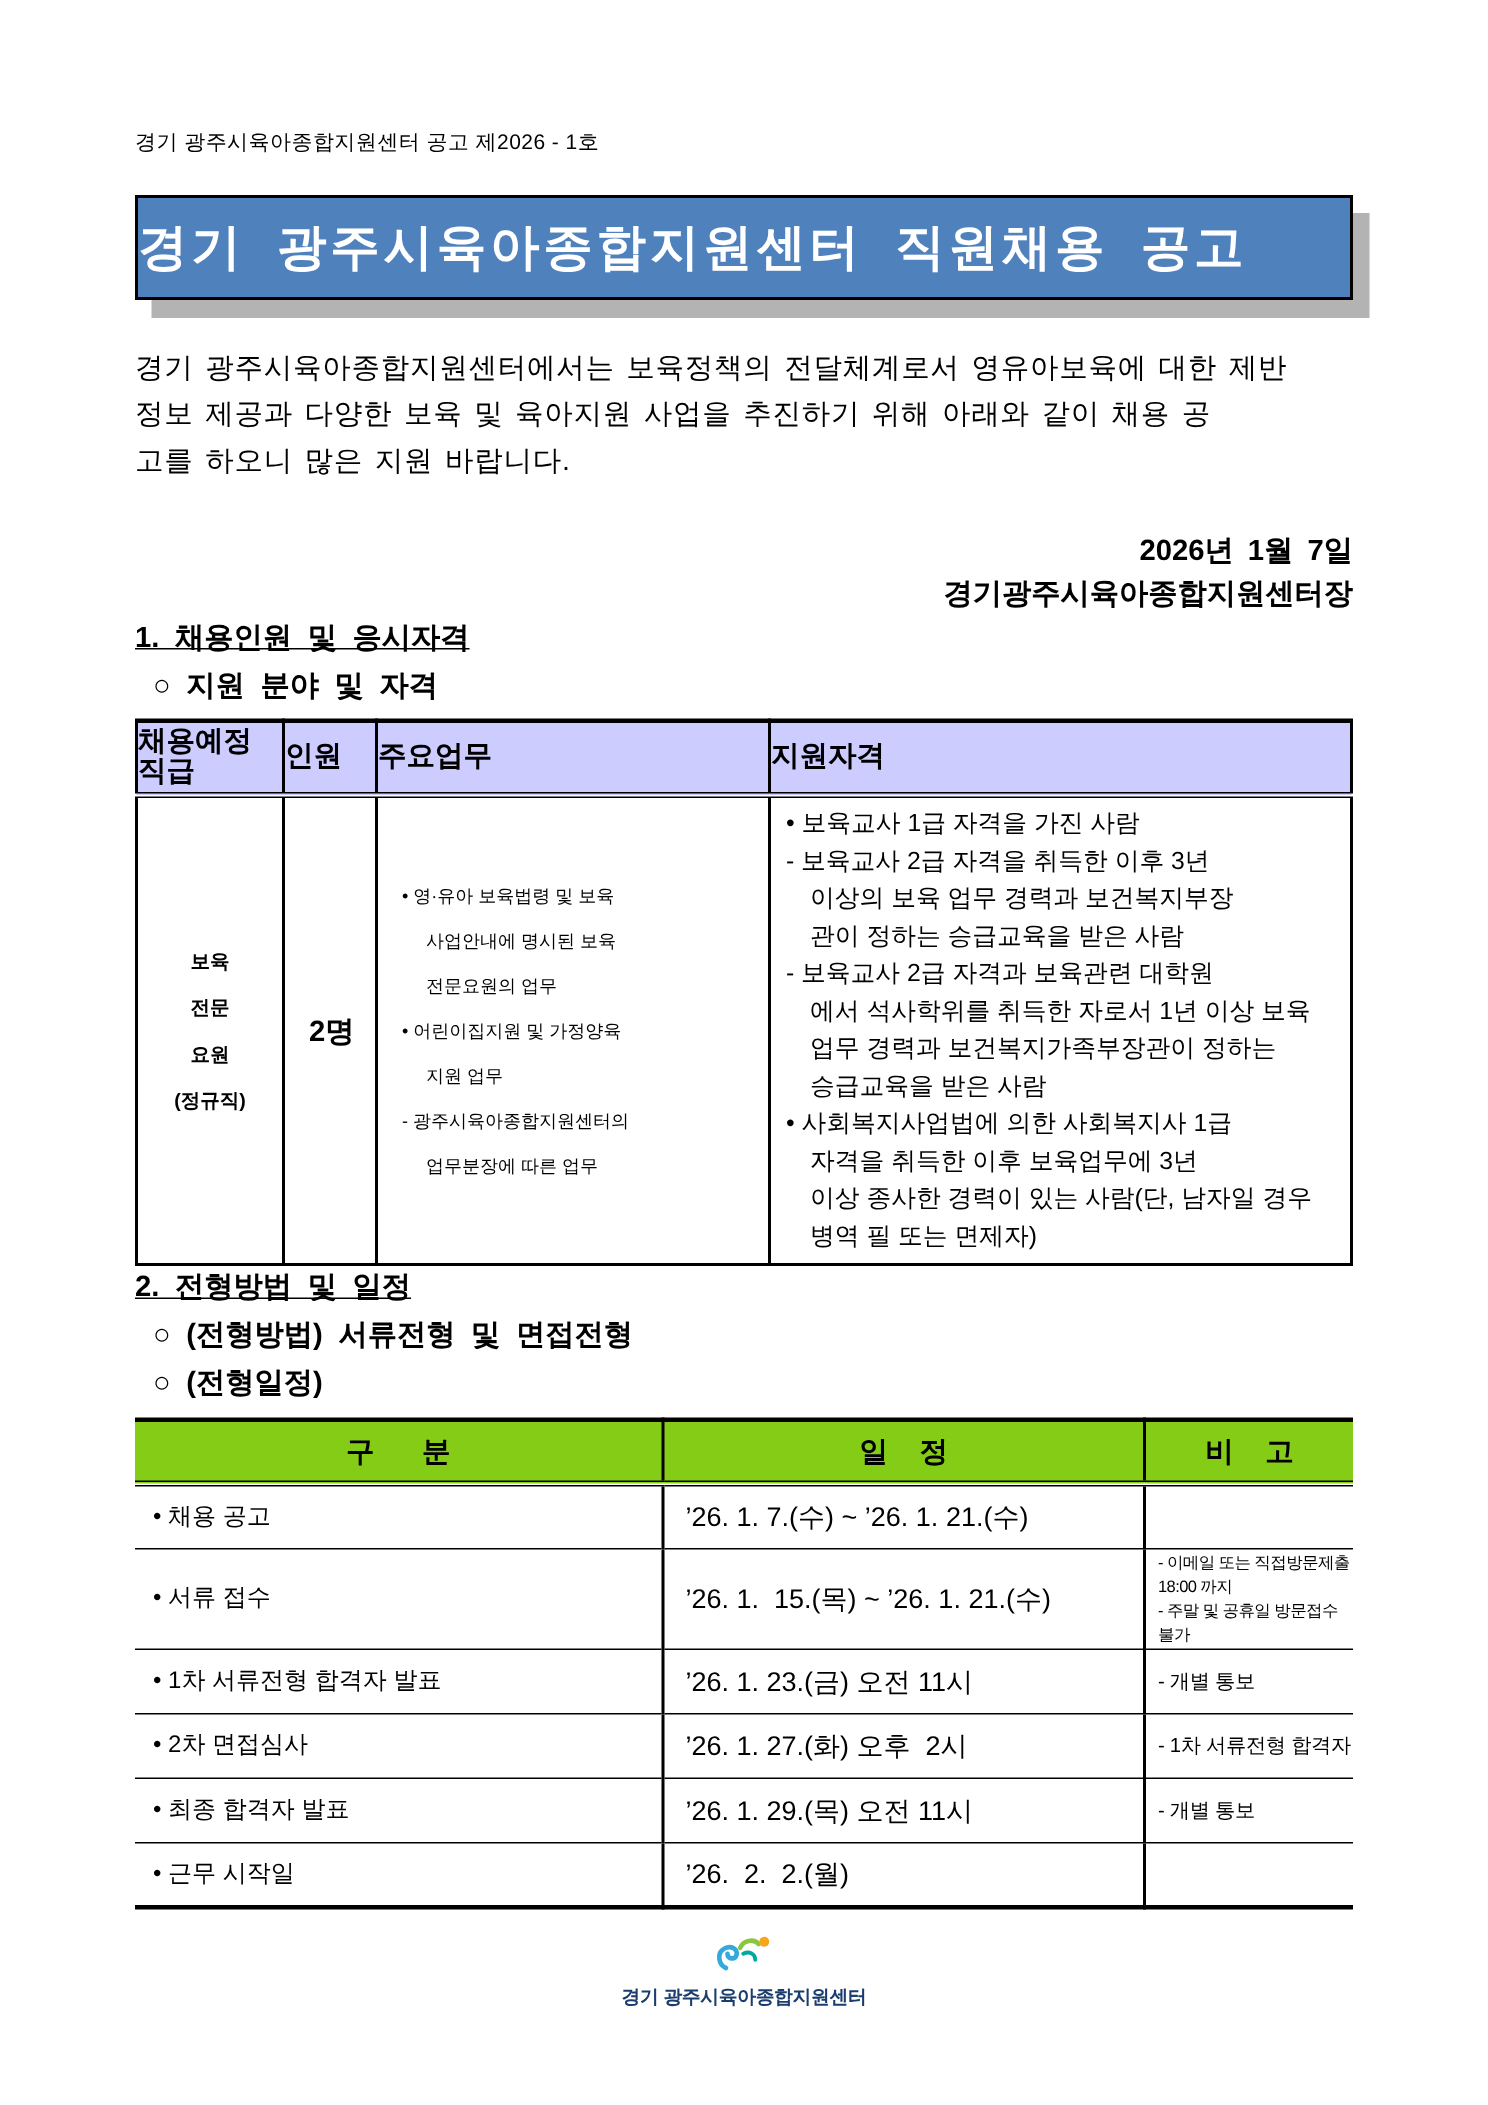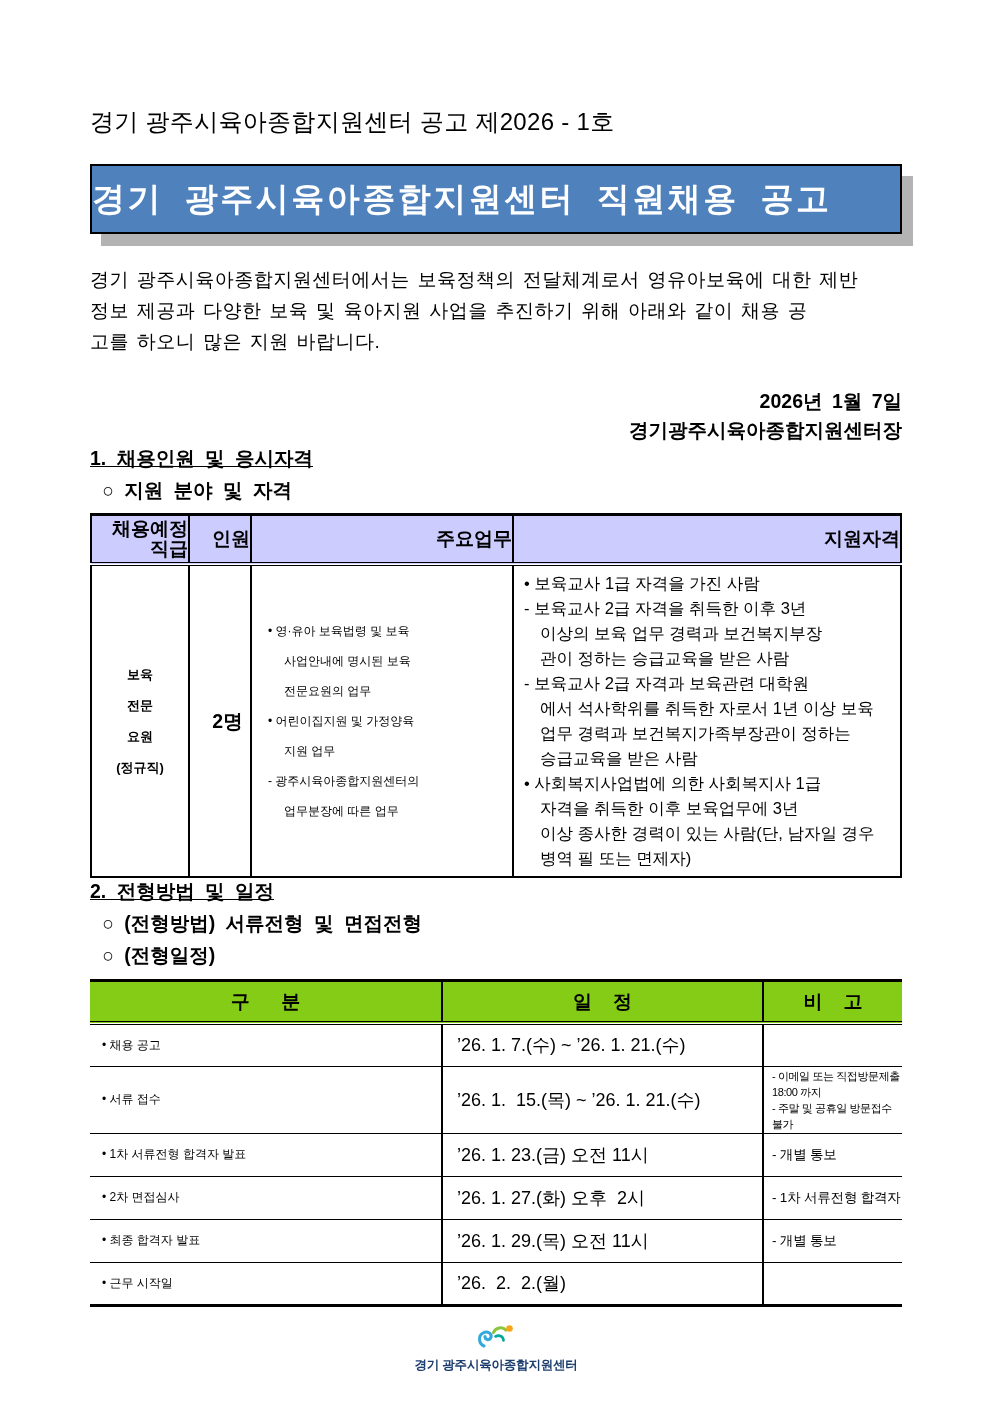"경기 광주시육아종합지원센터 공고 제2026 -" .notice-no { font-size: 24px -> 14px; margin-top: 20px -> none }
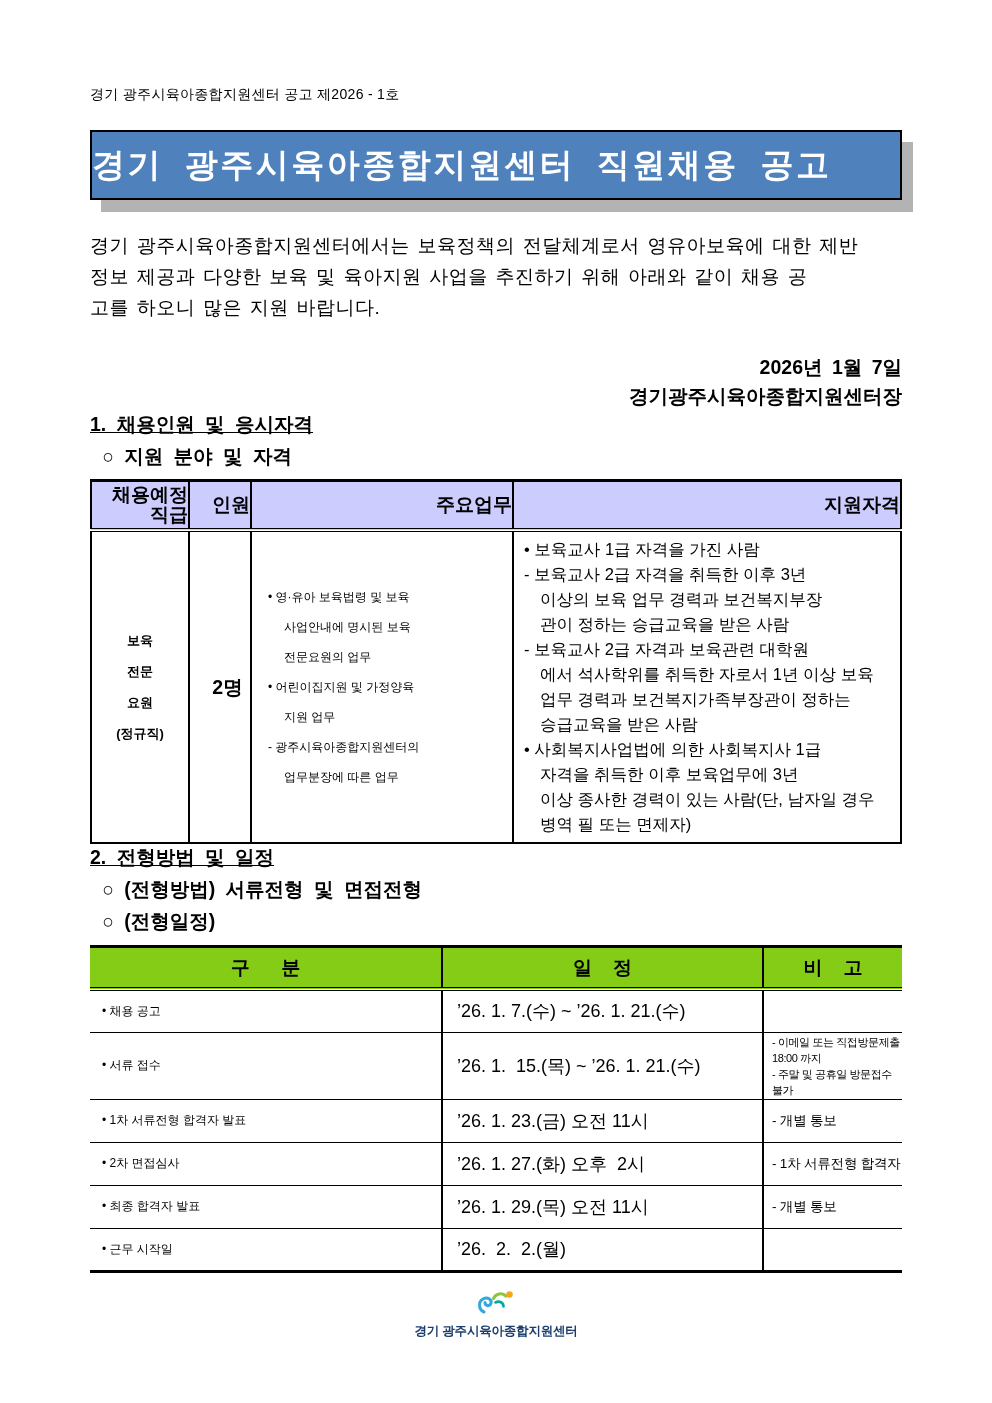"채용예정" .t1 thead th { text-align: right -> left }
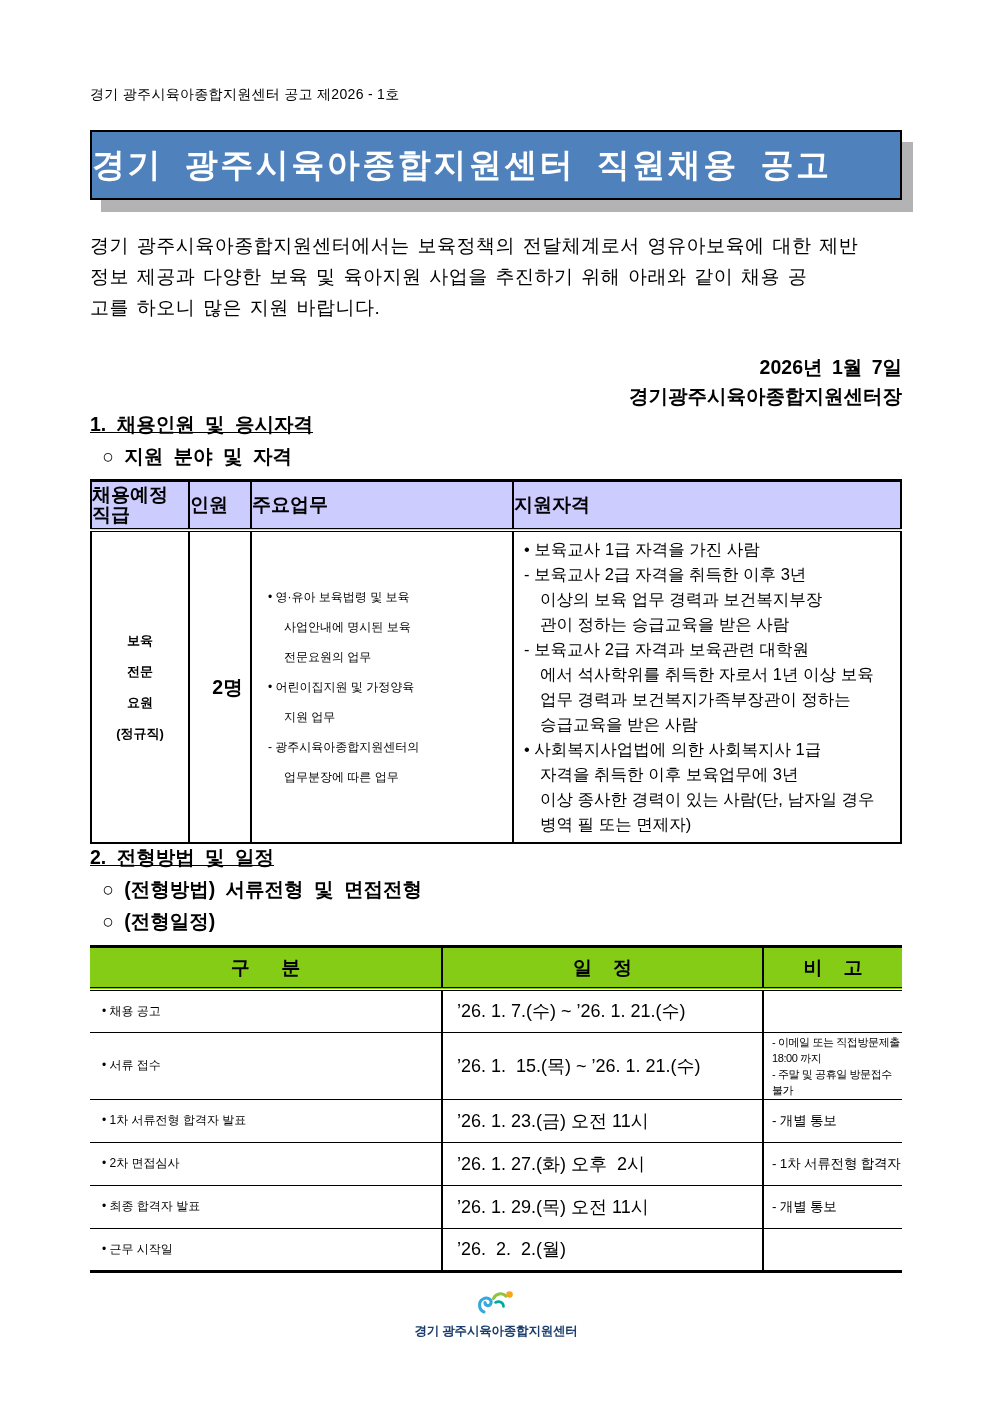"2명" .t1 .cnt { text-align: center -> none }
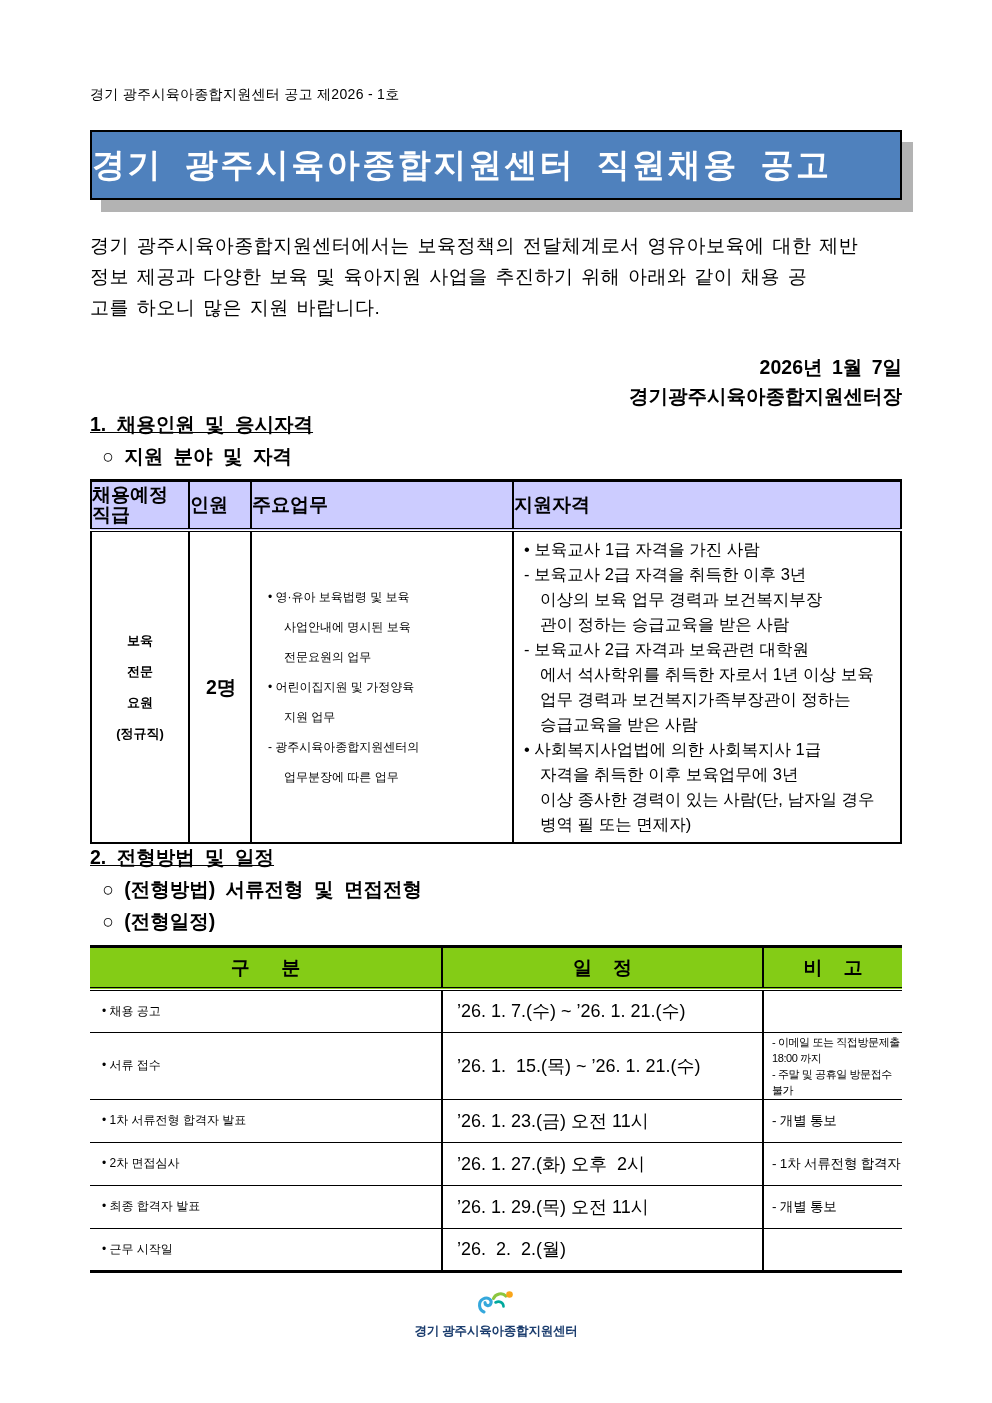"• 채용 공고" .t2 .label { font-size: 12px -> 16px }
